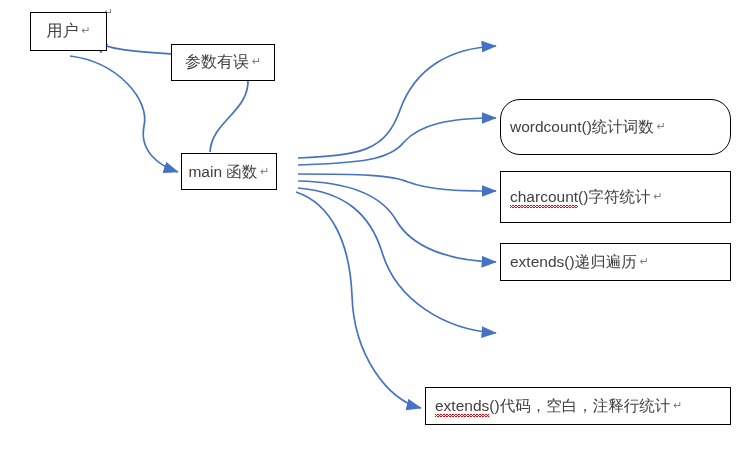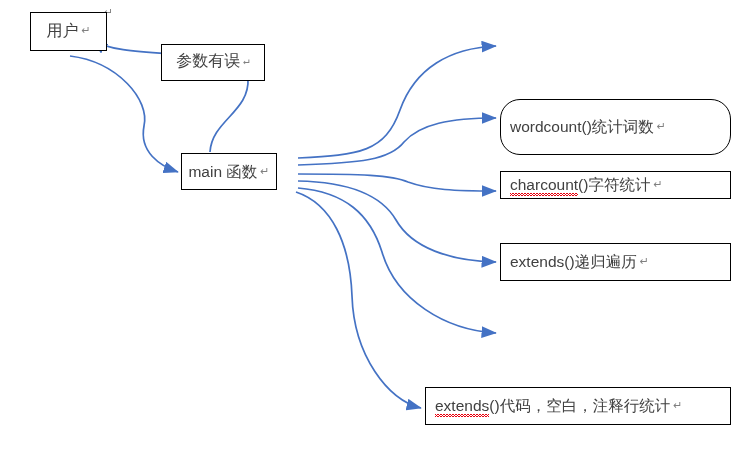"参数有误 ↵" #node-err { font-family: Liberation Mono, monospace -> none; left: 161px -> 171px }
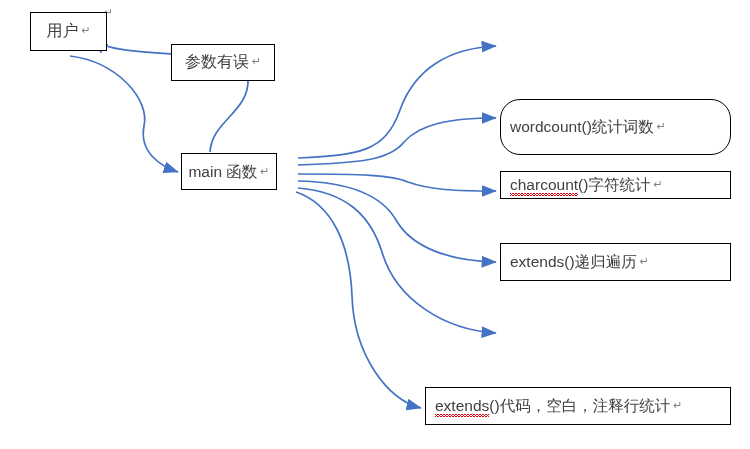"charcount()字符统计 ↵" #node-charcount { height: 28px -> 52px }
